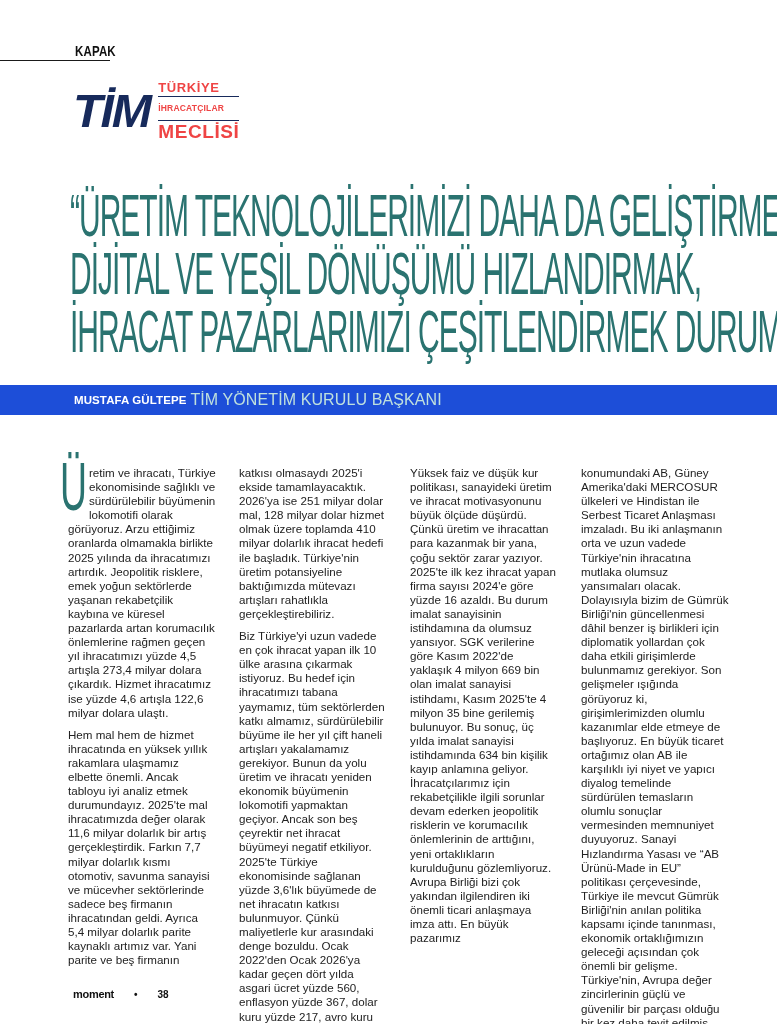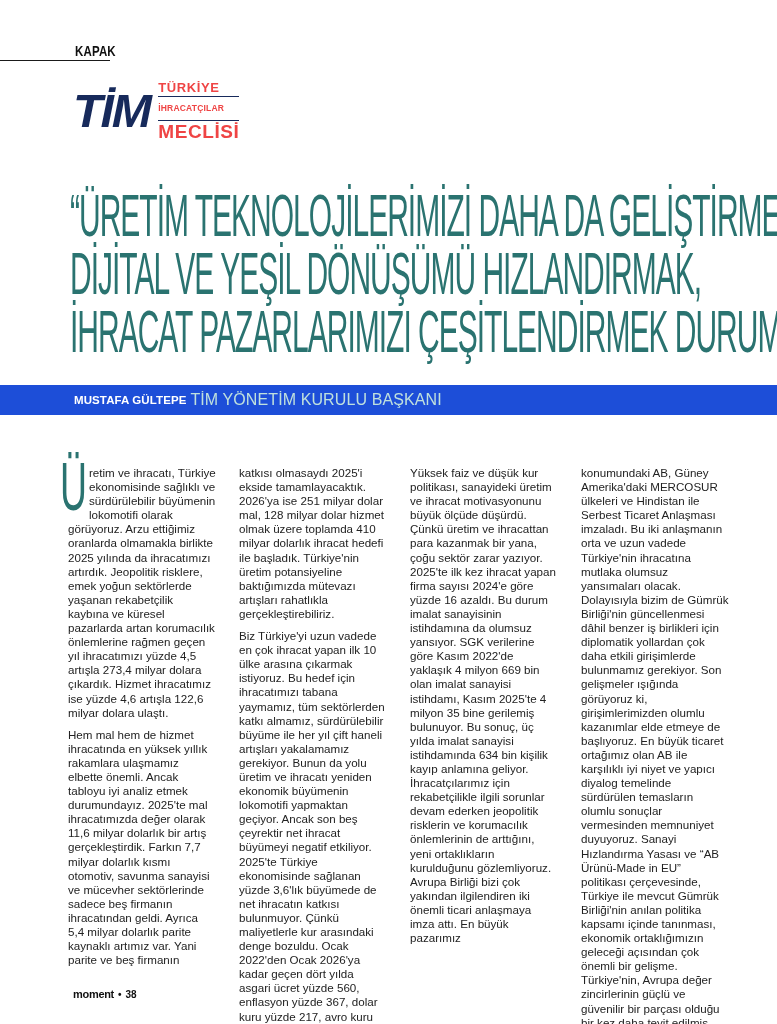"moment" .footer { gap: none -> 16px }
